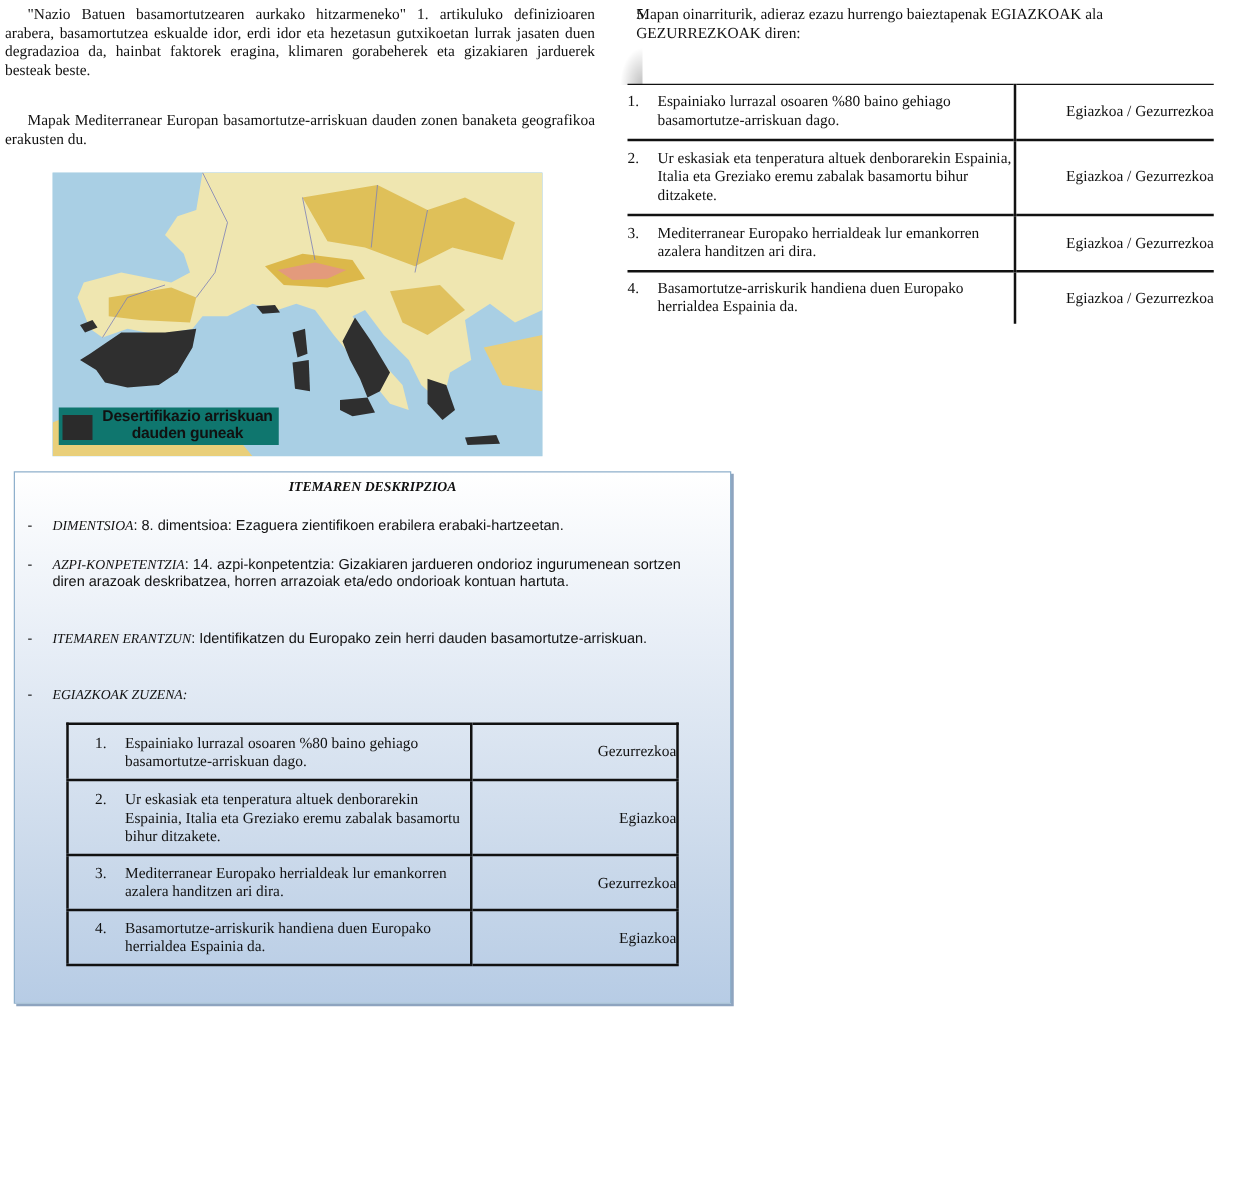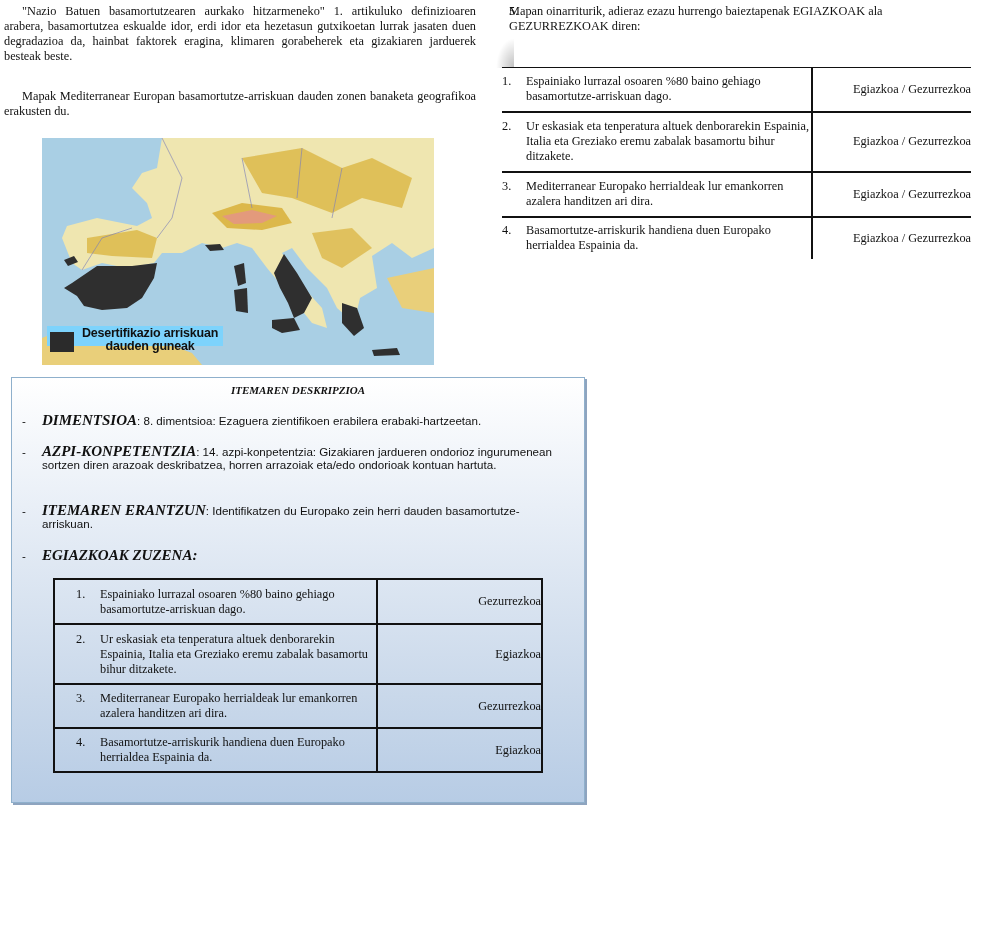"Desertifikazio arriskuan dauden guneak" #map-legend { background: #7dd3fc -> #0f766e; height: 20px -> 30px }
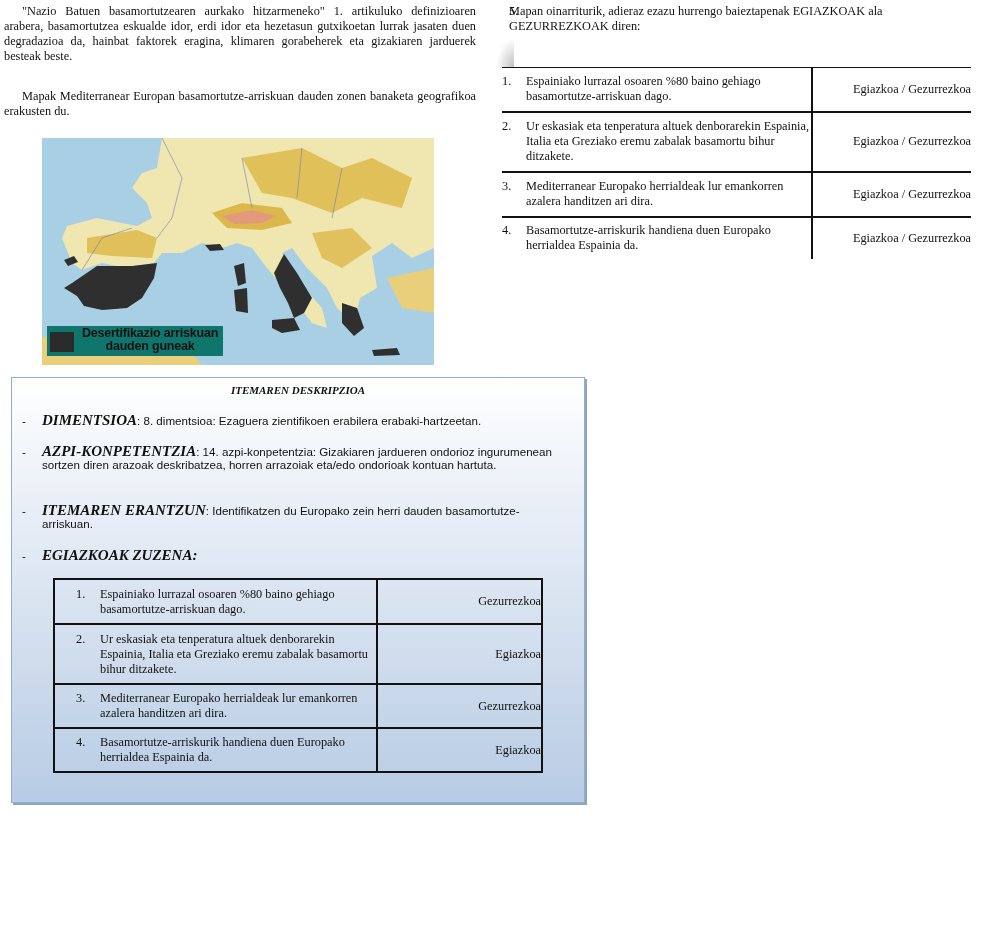"DIMENTSIOA" .bullet .lbl { font-size: 15px -> 11px; font-weight: bold -> normal }
